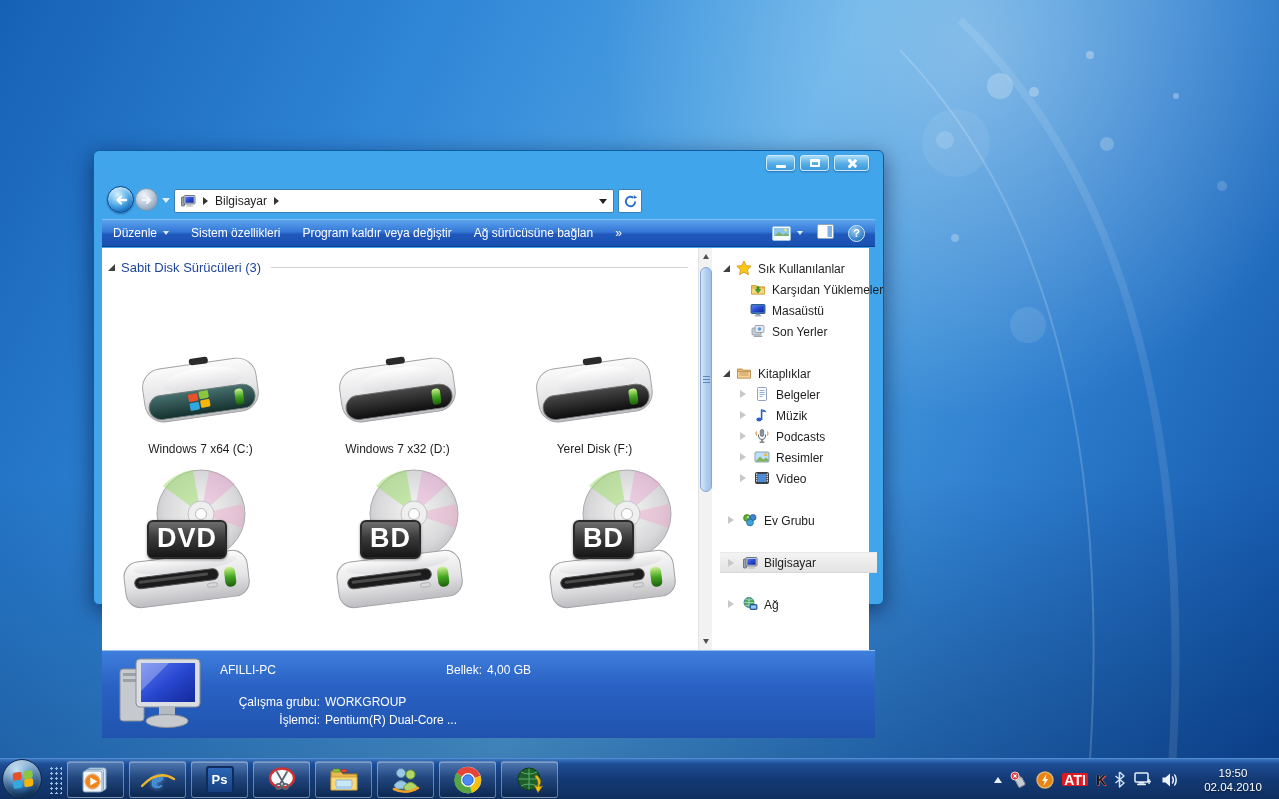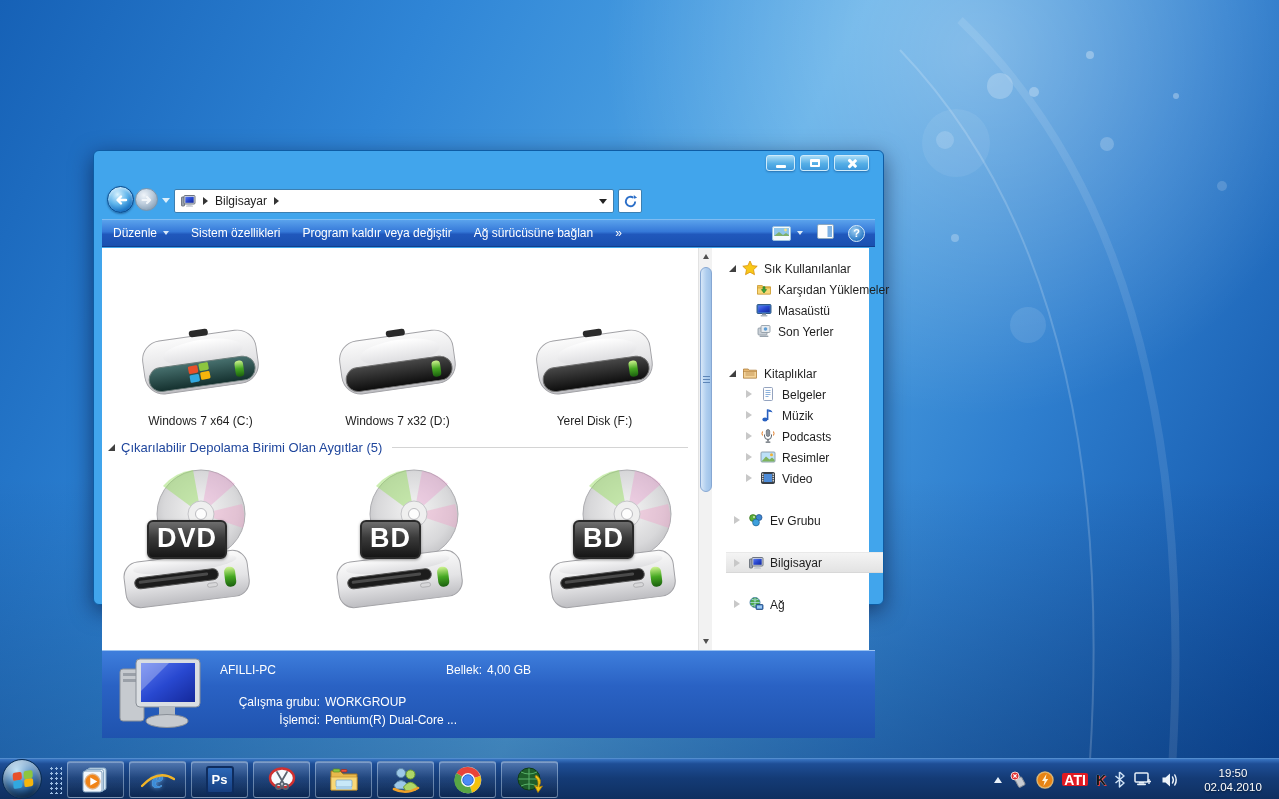"Sabit Disk Sürücüleri (3)" div.sect { html: none -> <div> <div></div> <span>Sabit Disk Sürücüleri (3)</span> <div></div> </div> }
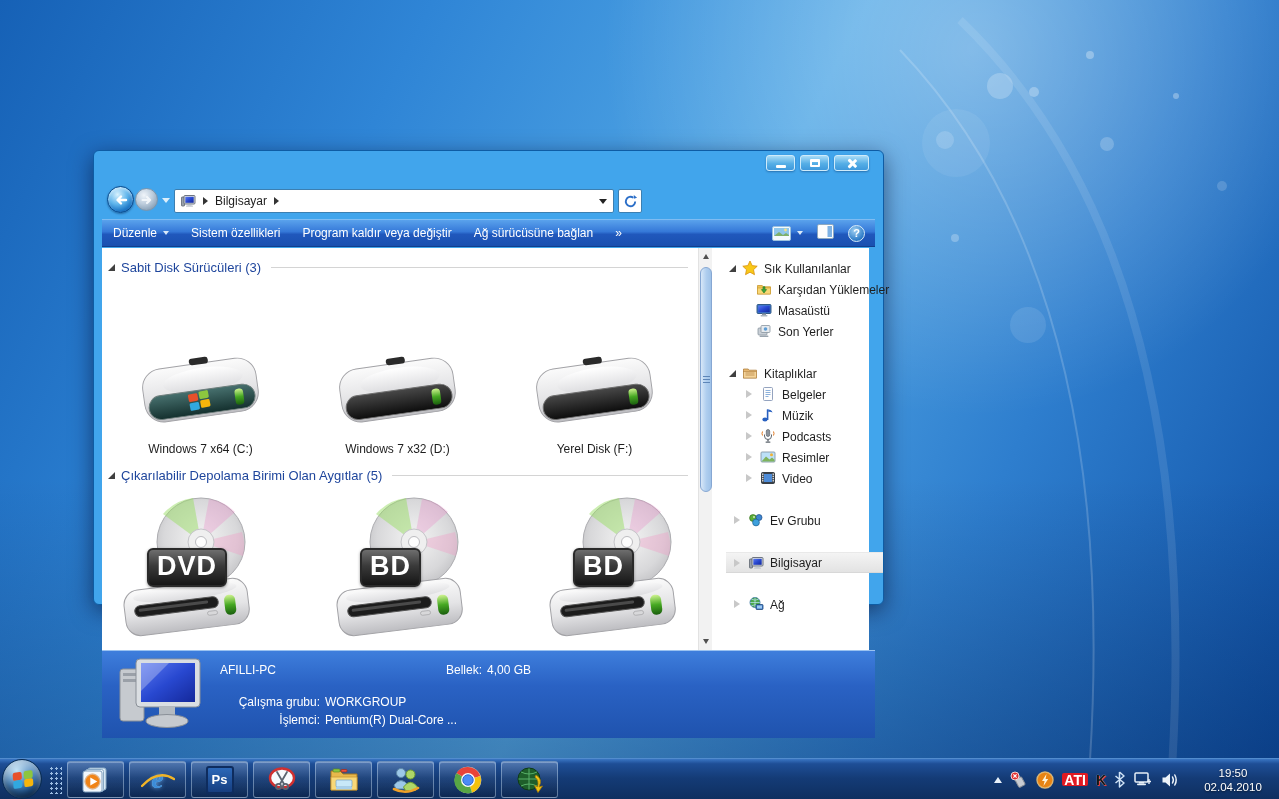"Sık Kullanılanlar" .nrow { left: 14px -> 8px }
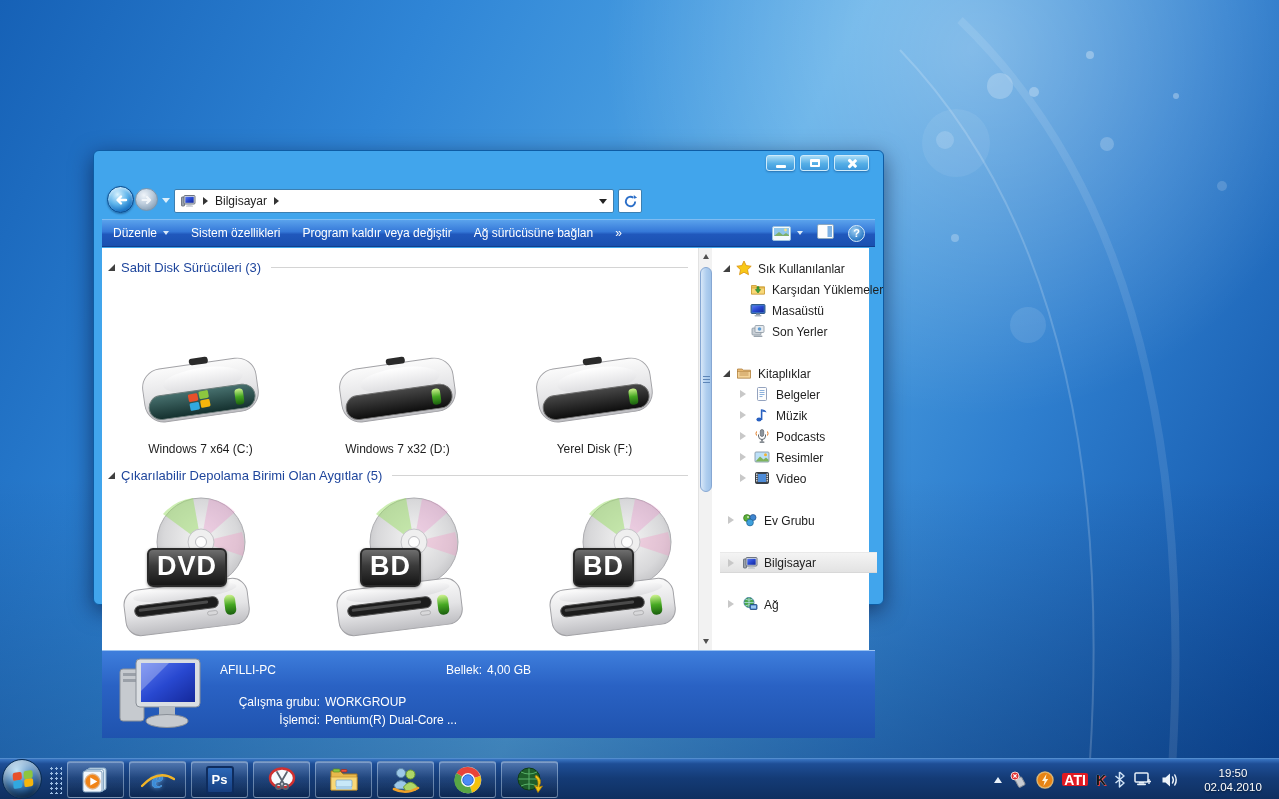"Çıkarılabilir Depolama Birimi Olan" div.sect { html: <div> <div></div> <span>Çıkarılabilir Depolama Birimi Olan Aygıtlar (5)</span> <div></div> </div> -> none }
